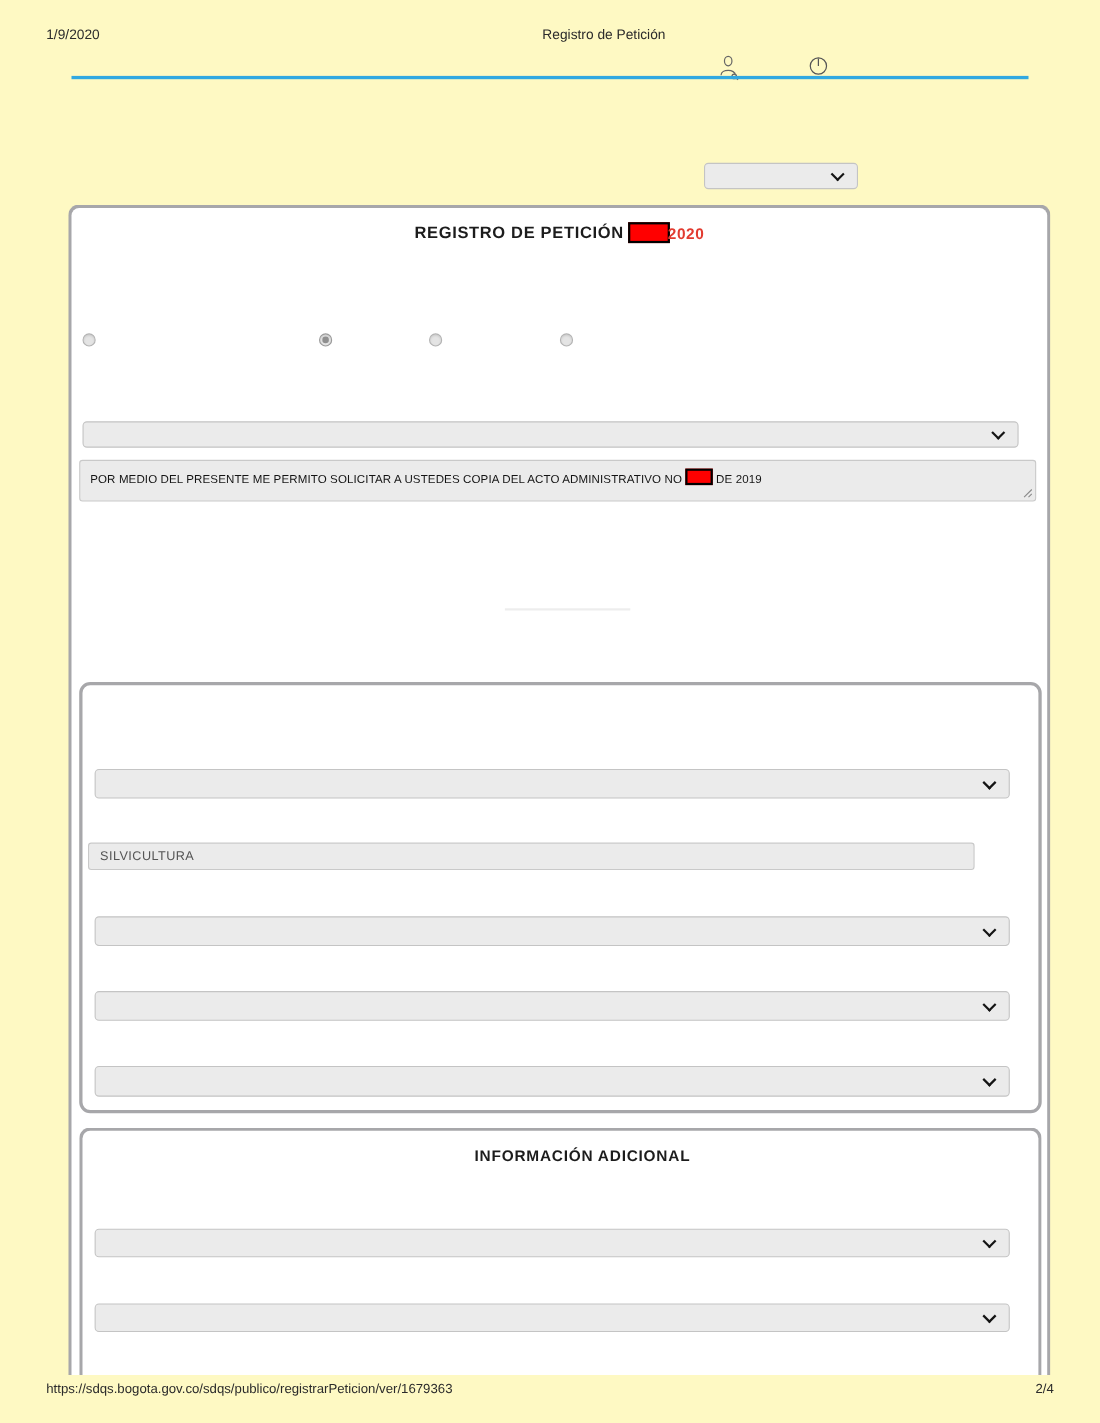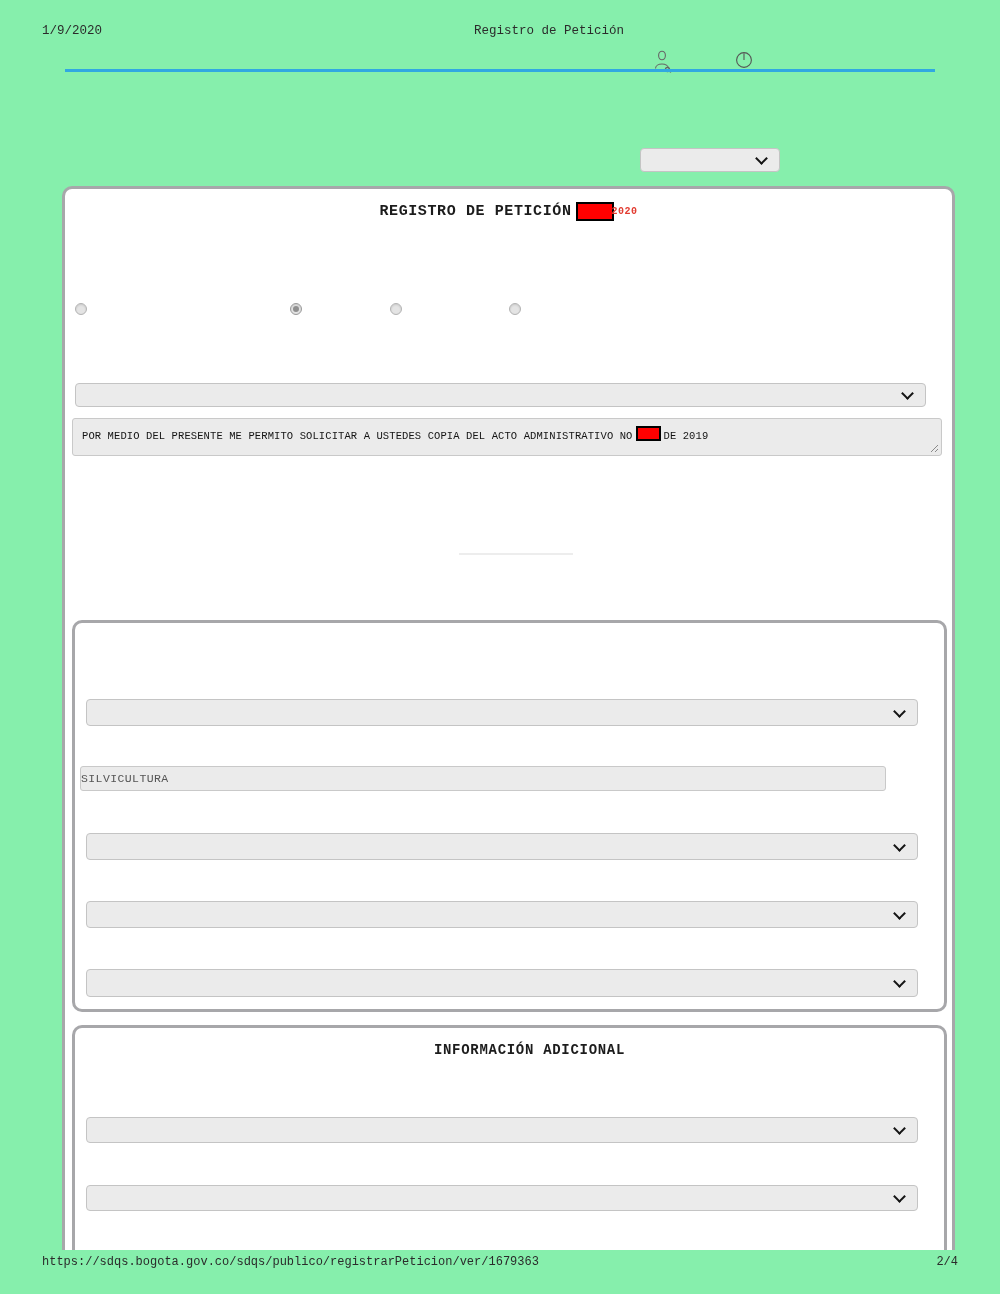"1/9/2020" .page { background: #86efac -> #fef9c3; font-family: Liberation Mono, monospace -> Liberation Sans, sans-serif }
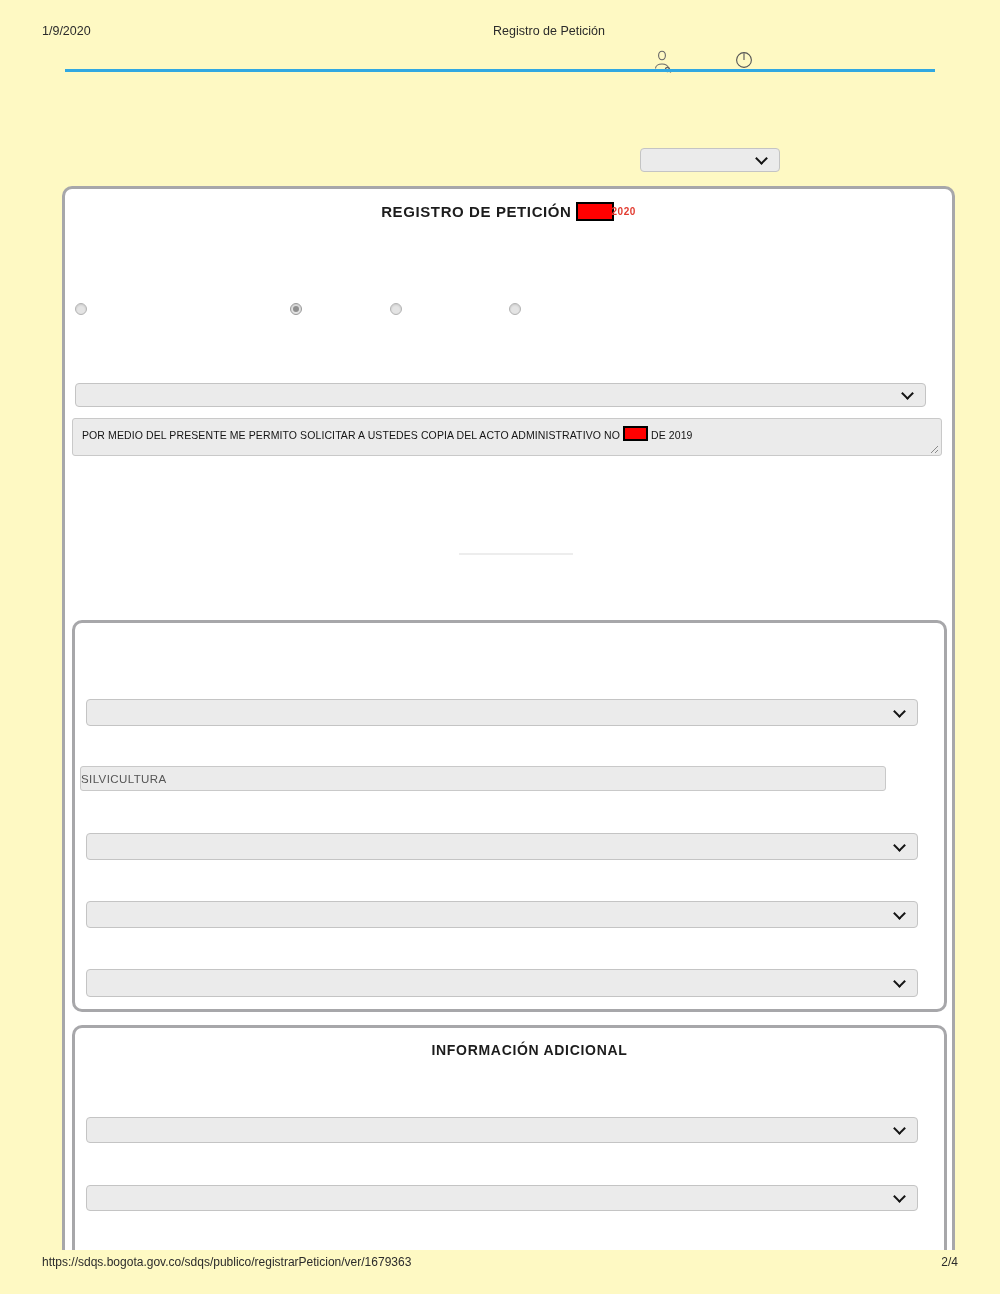"2020" .title-year { font-size: 10px -> 14px }
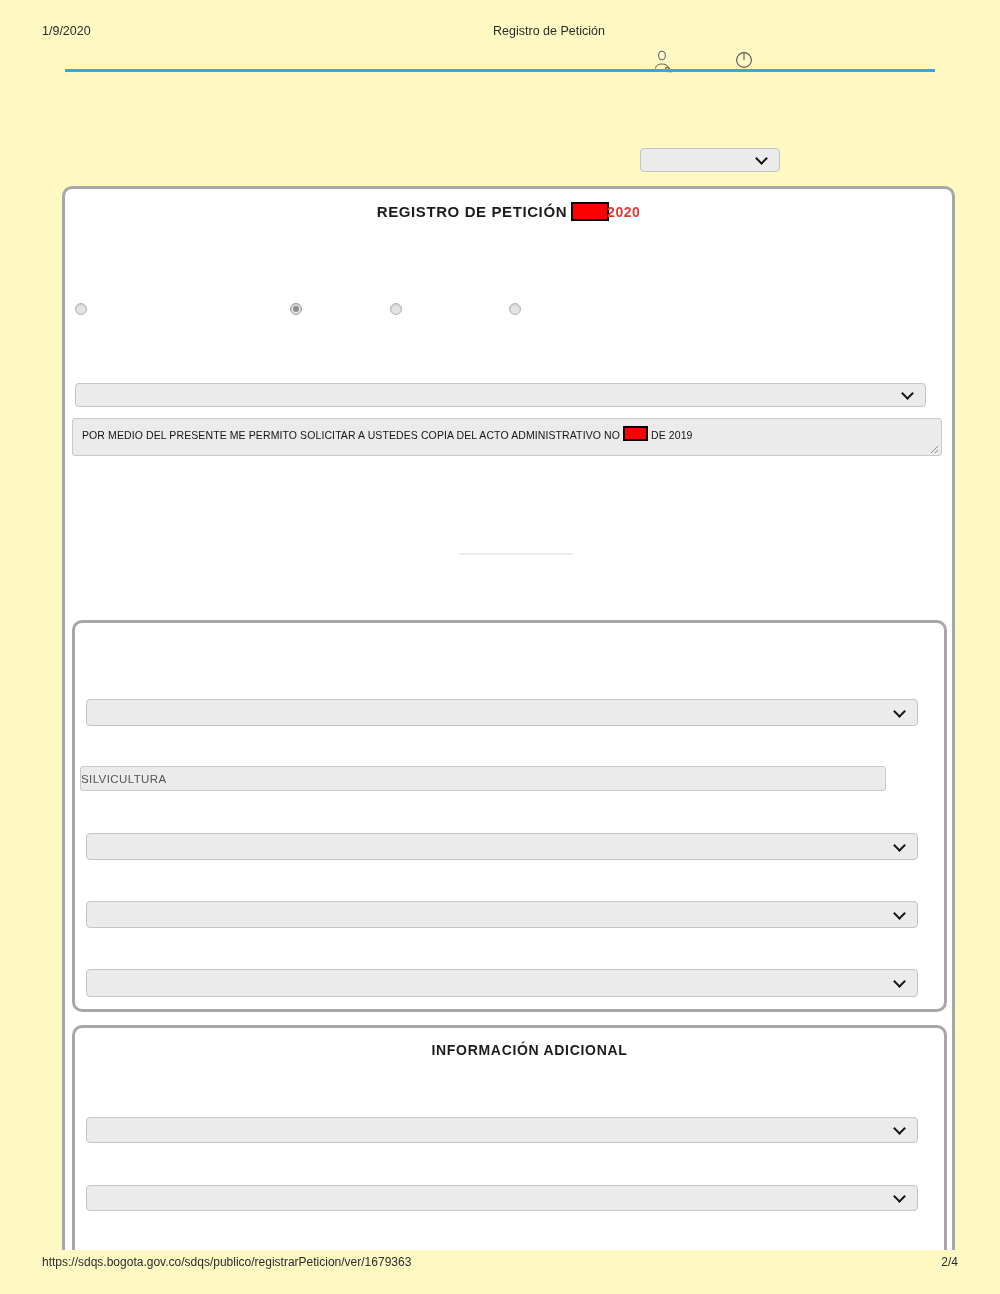"SILVICULTURA" .txtinput { padding-left: none -> 10px }
